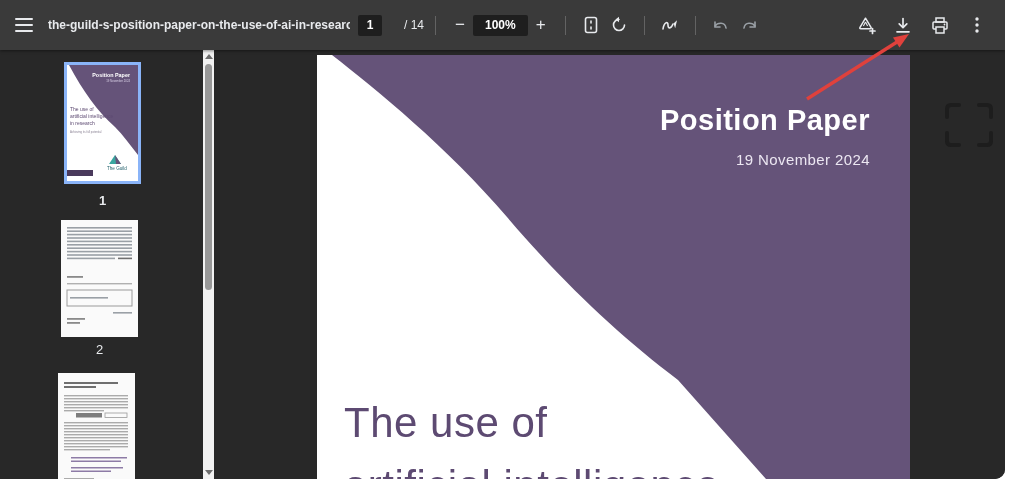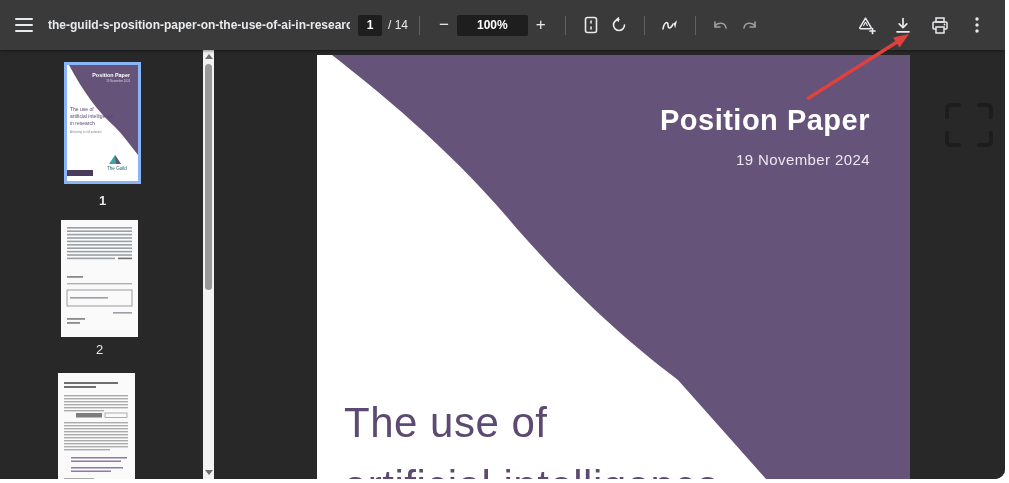"/ 14" .page-total { margin-left: 6px -> 22px }
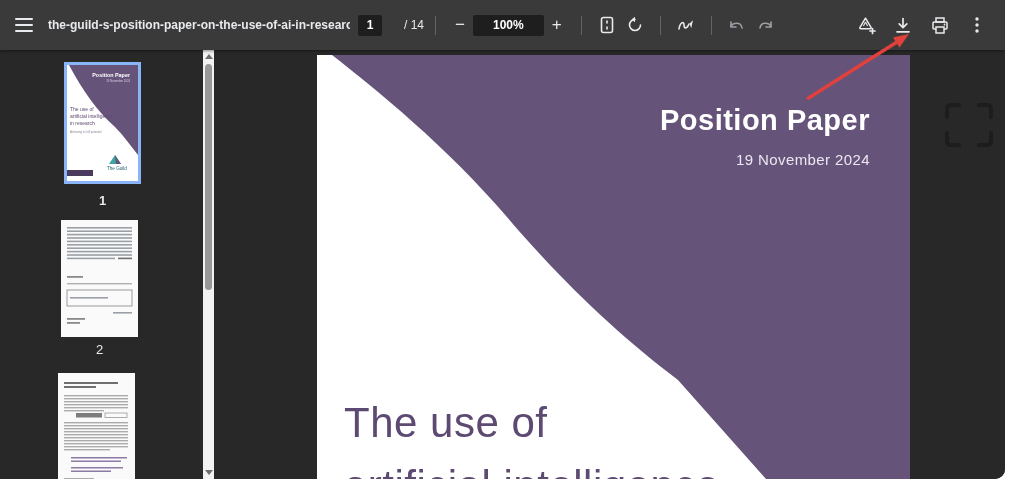"100%" .zoom-box { padding: 0 20px -> 0 12px }
